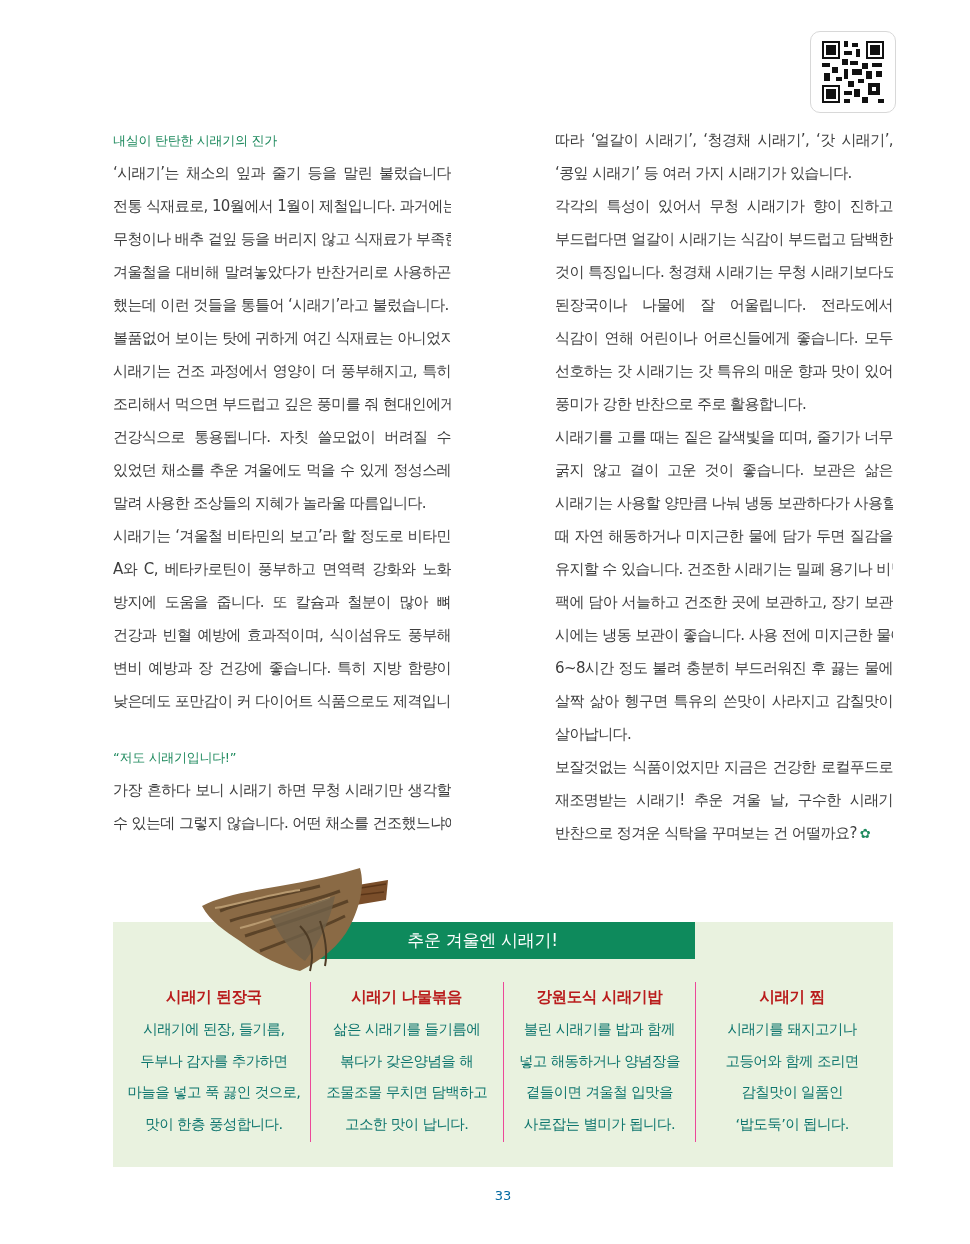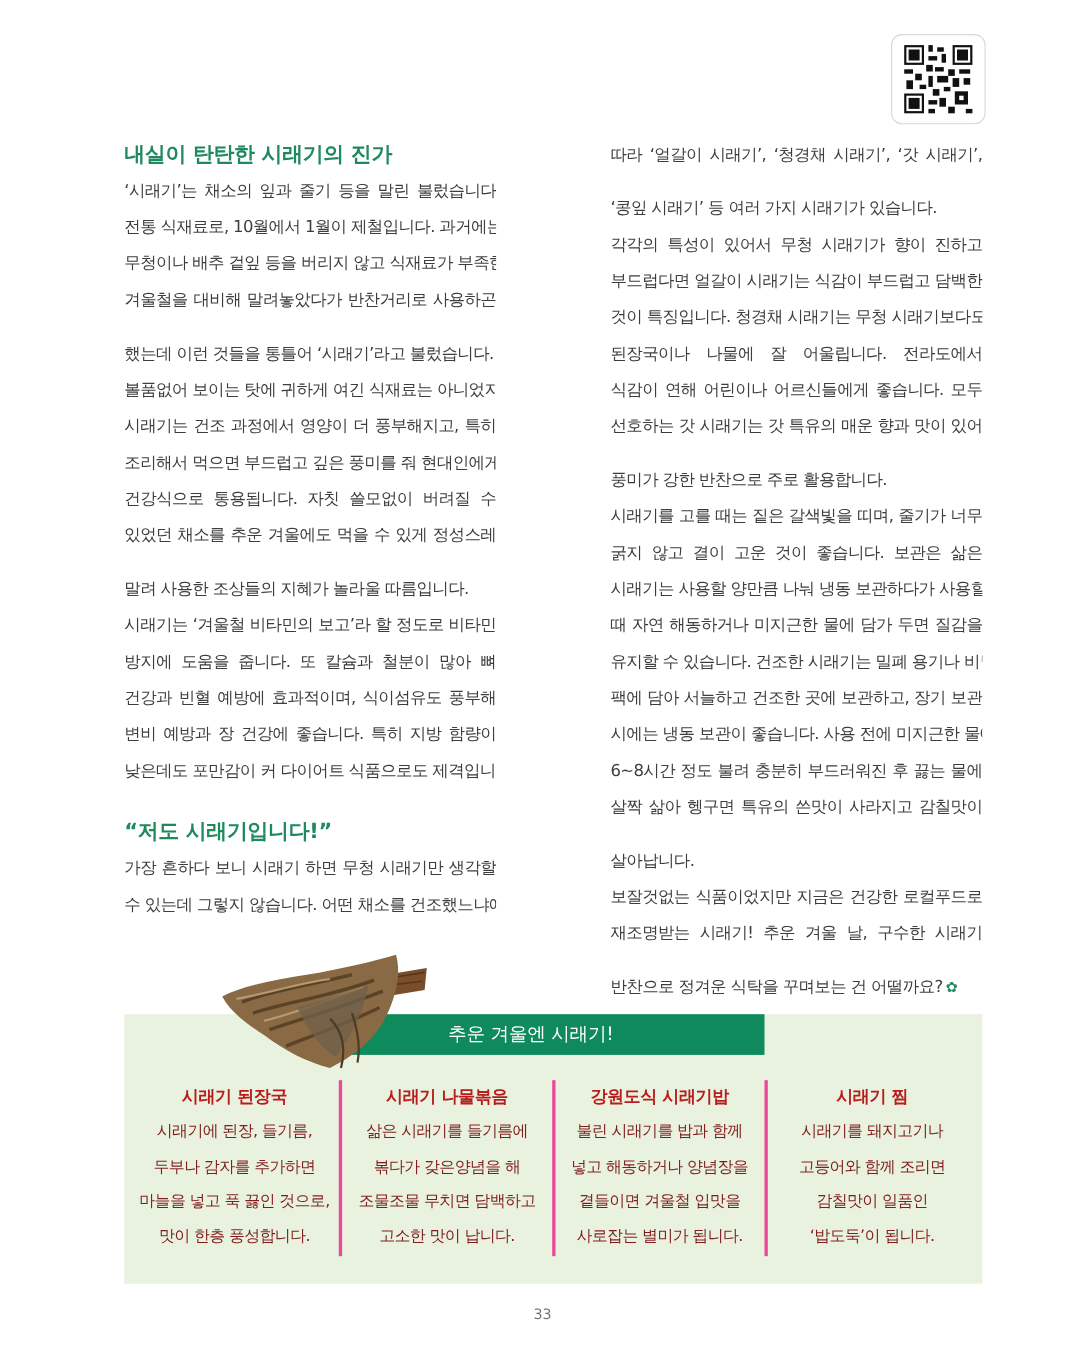"내실이 탄탄한 시래기의 진가" .heading { font-size: 19px -> 13px; font-weight: bold -> normal }
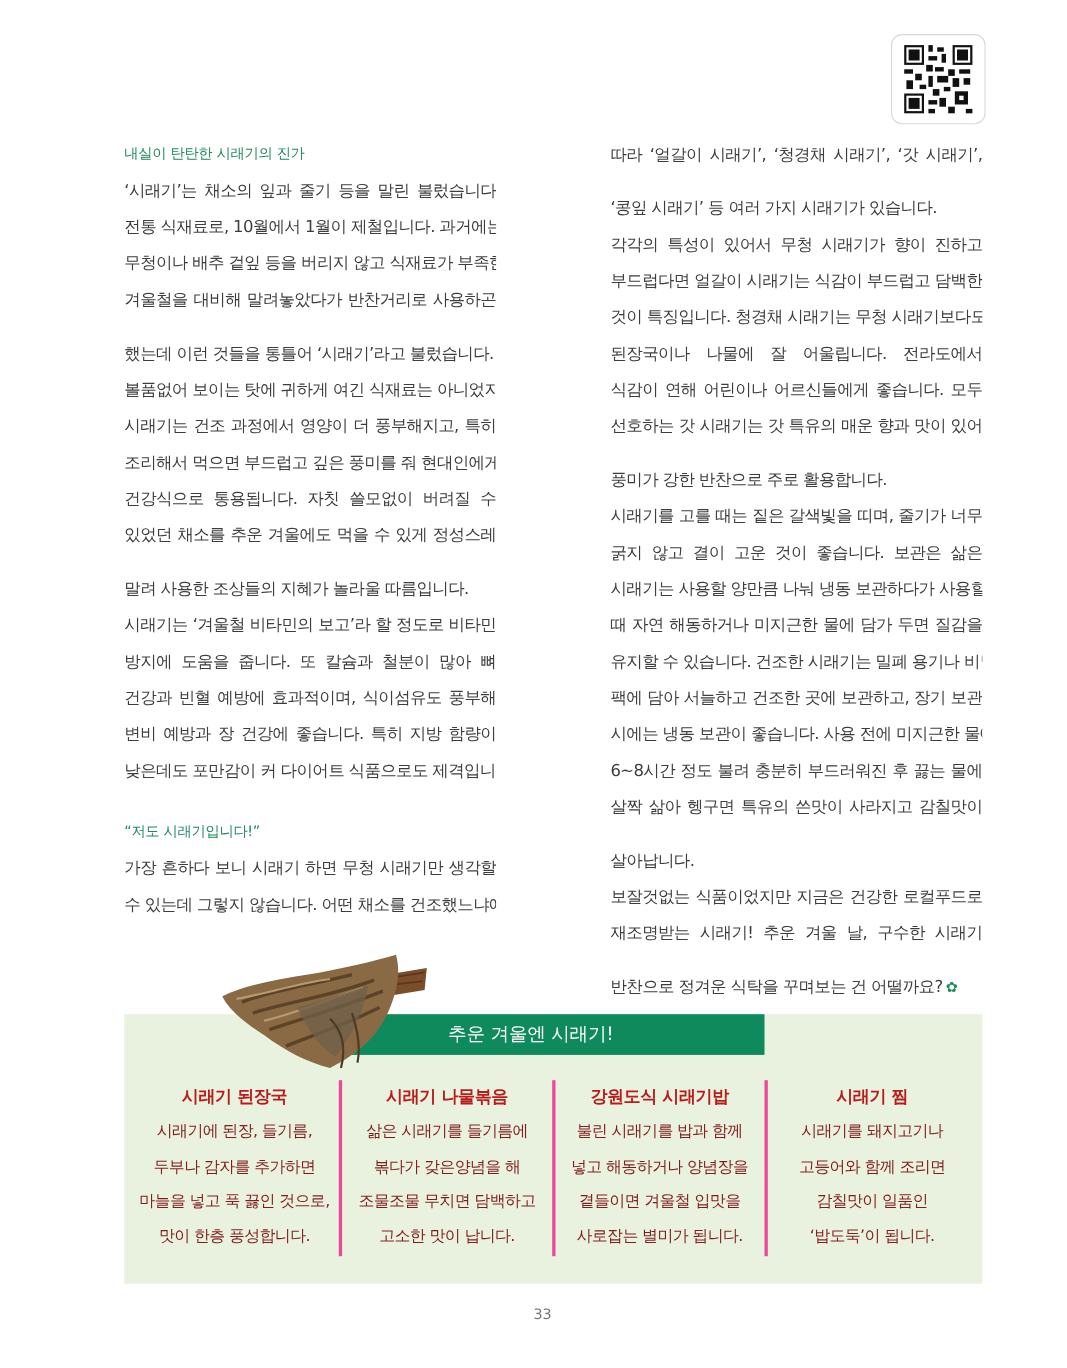"‘콩잎 시래기’ 등 여러 가지" .line.last { margin-top: 16px -> none }
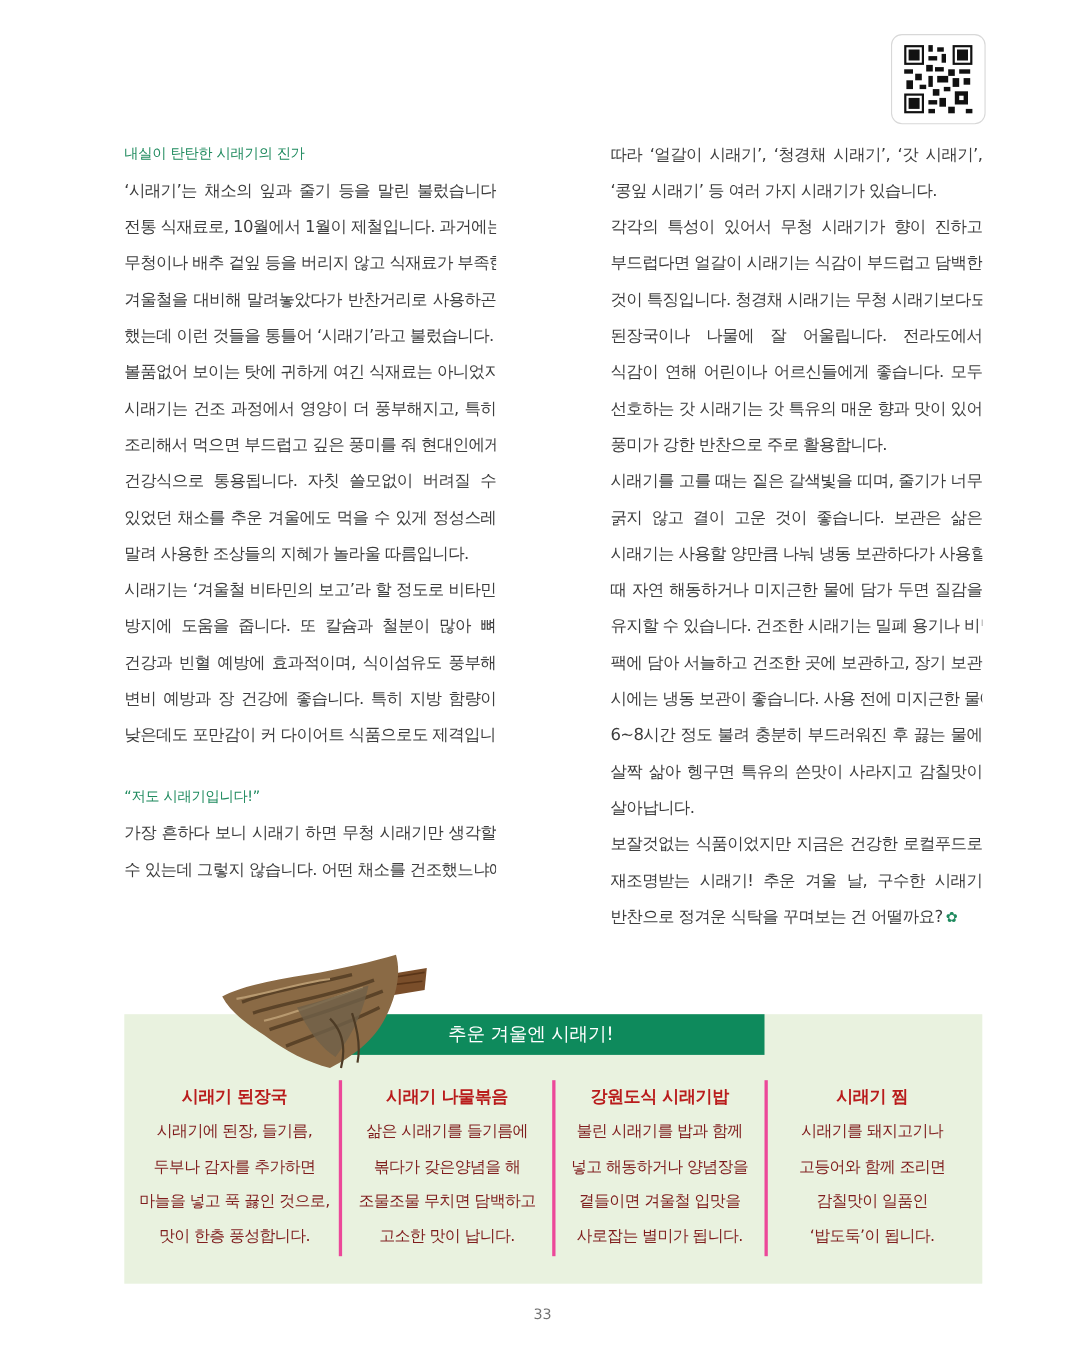"A와 C, 베타카로틴이 풍부하고 면역력" div.line { html: none -> <div>A와 C, 베타카로틴이 풍부하고 면역력 강화와 노화</div> }
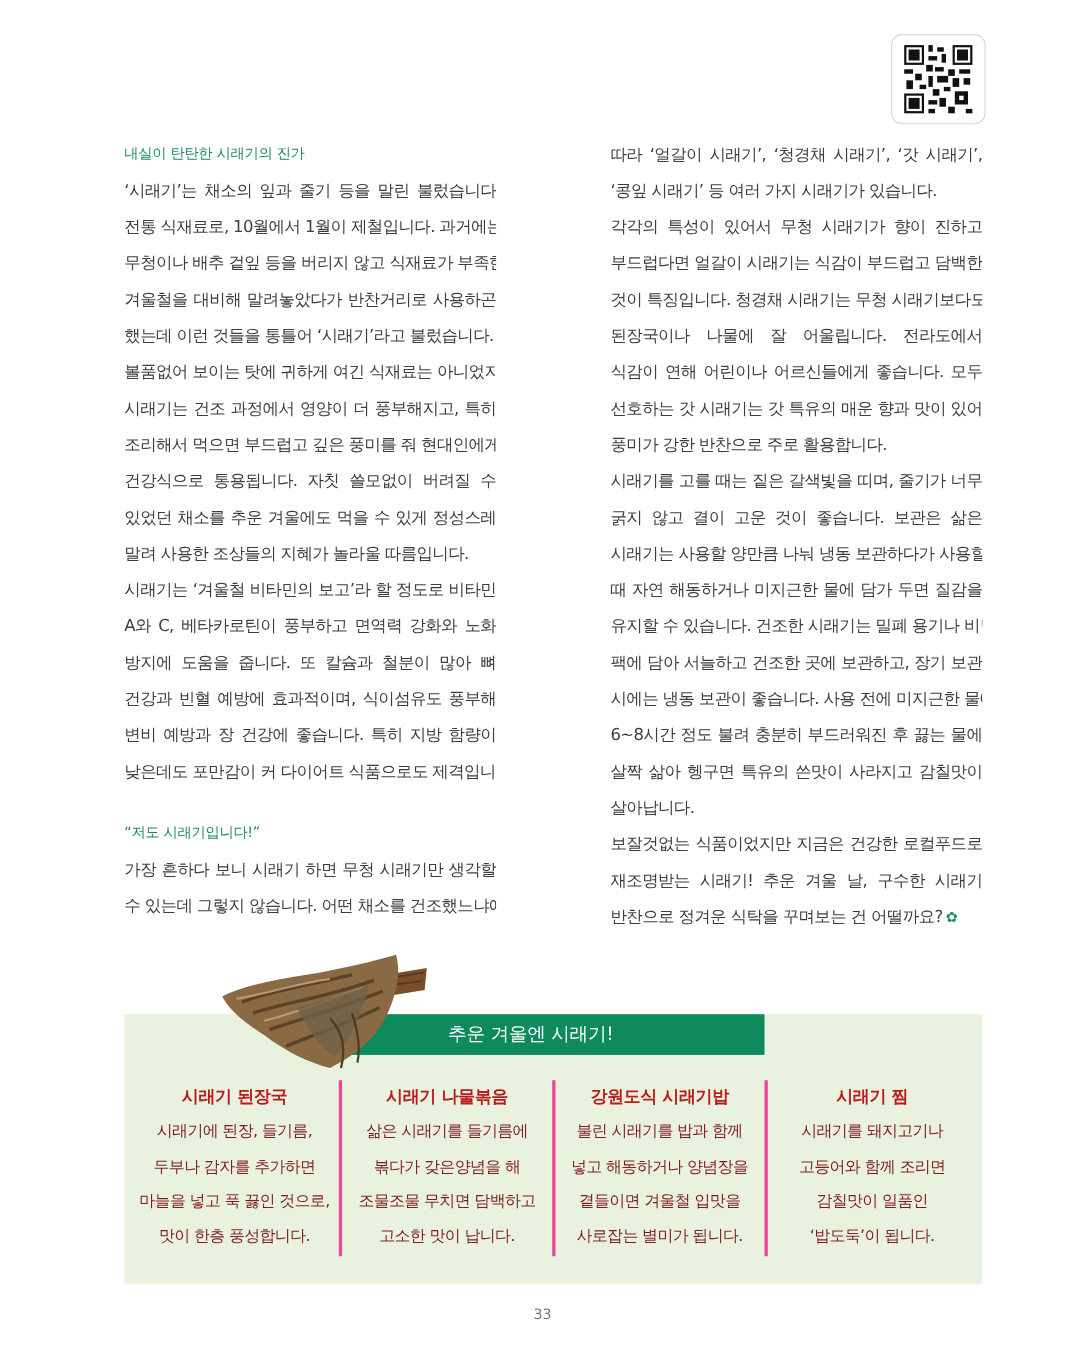"시래기 나물볶음" .recipe + .recipe { border-left: 3px solid #ec4899 -> 1px solid #ec4899 }
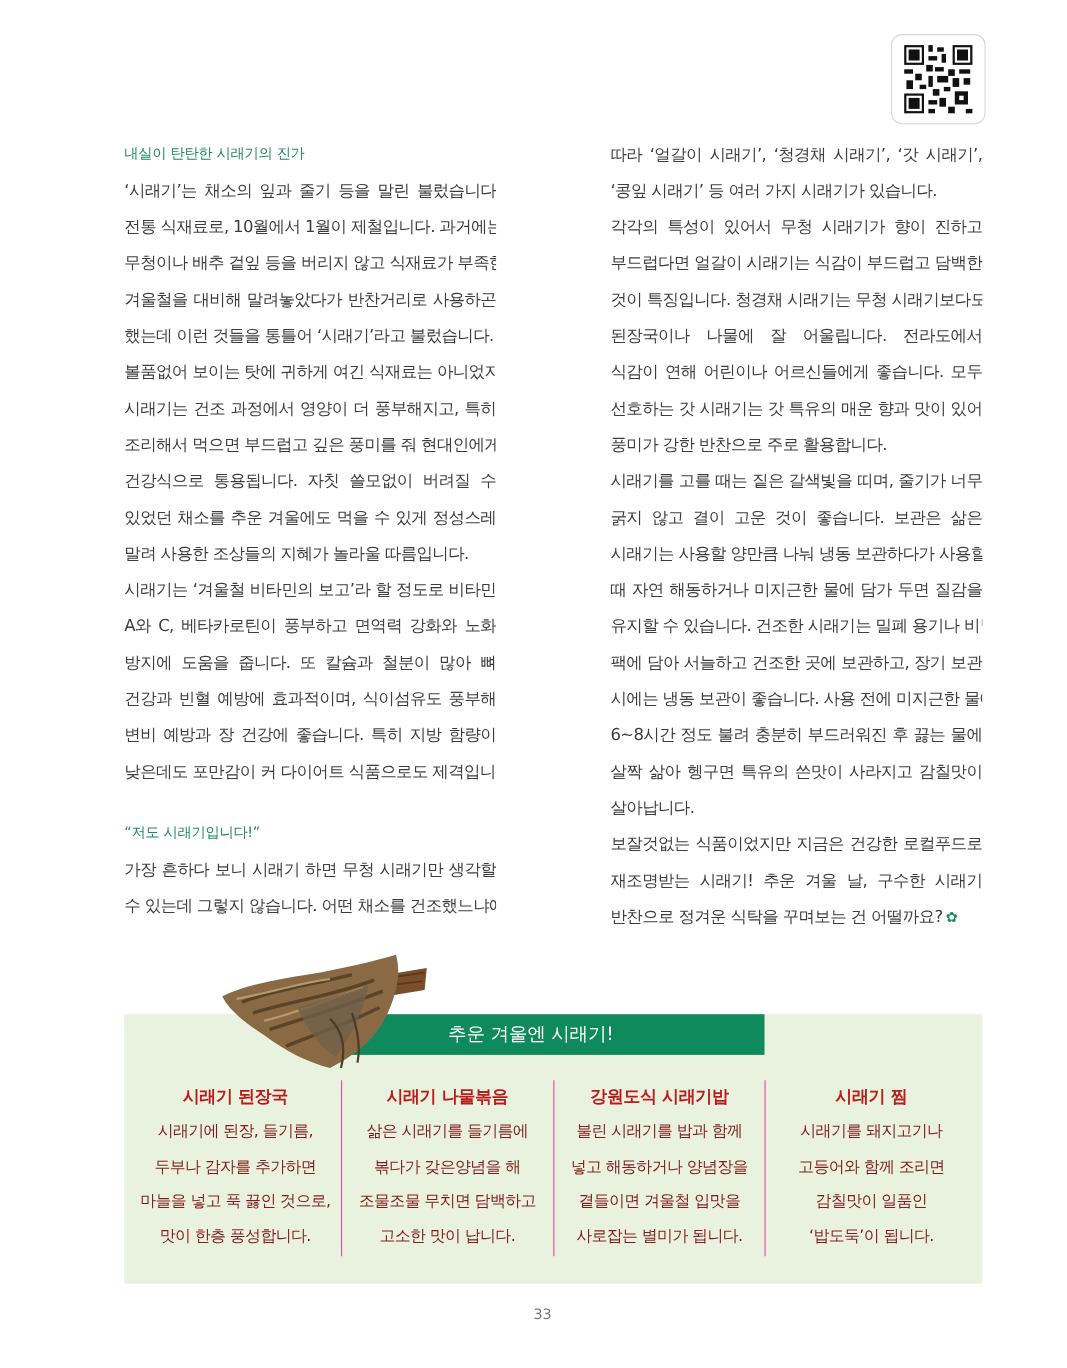"시래기에 된장, 들기름," .recipe-line { color: #7f1d1d -> #0f766e }
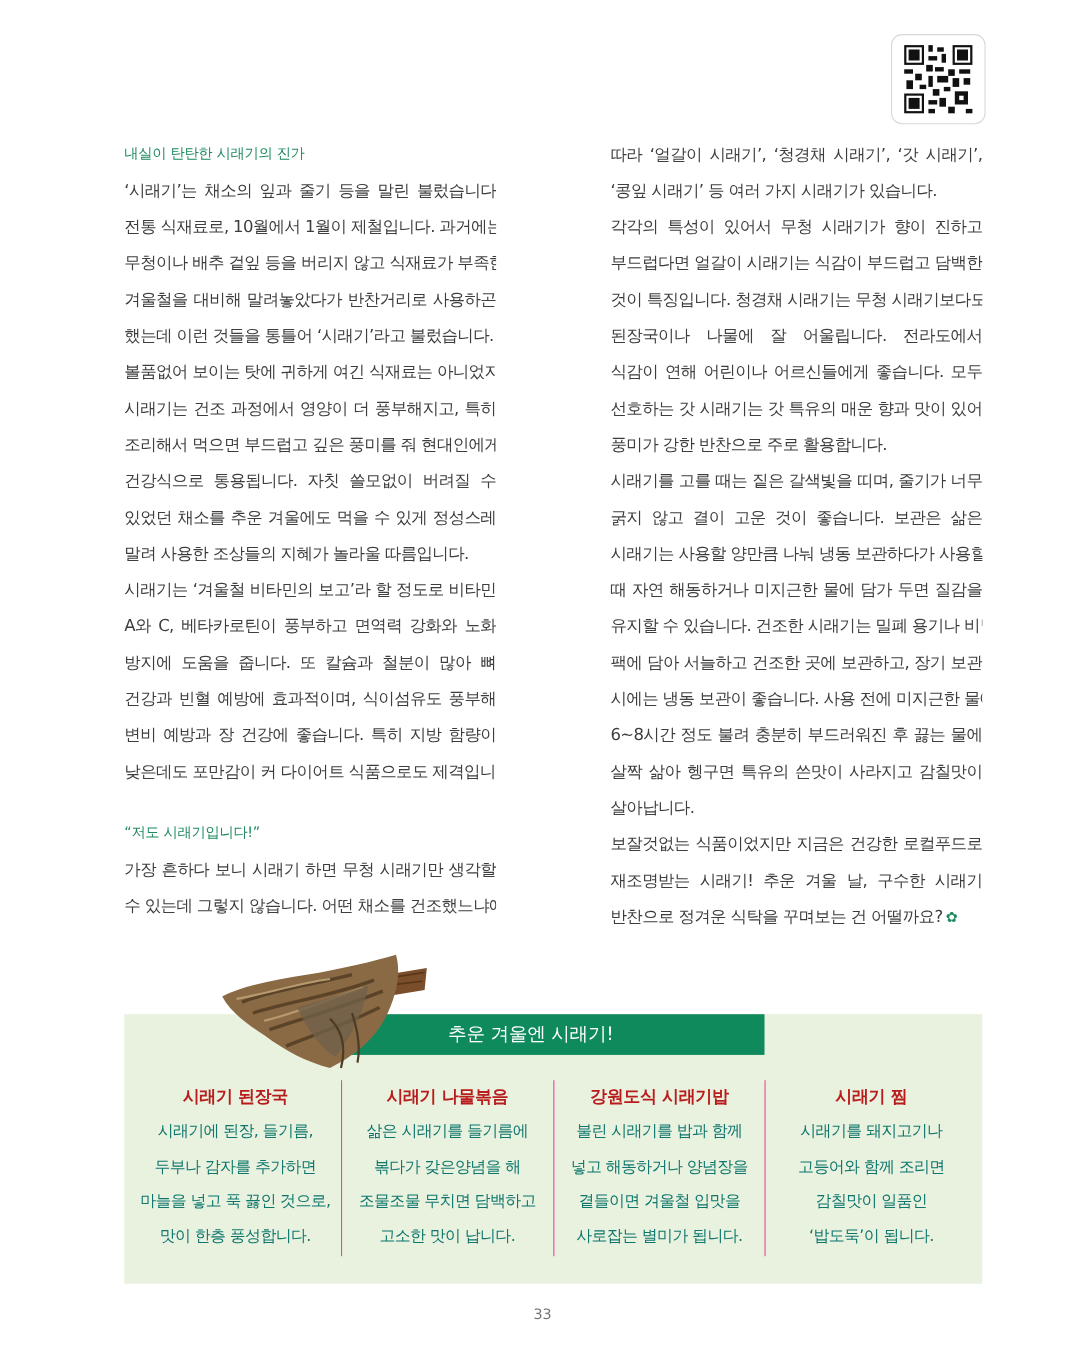"33" .page-num { color: #737373 -> #0369a1; text-align: left -> center }
